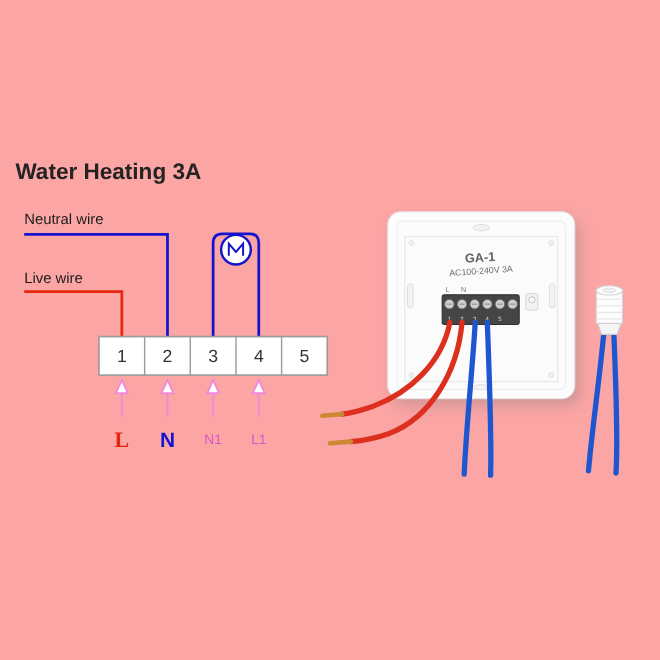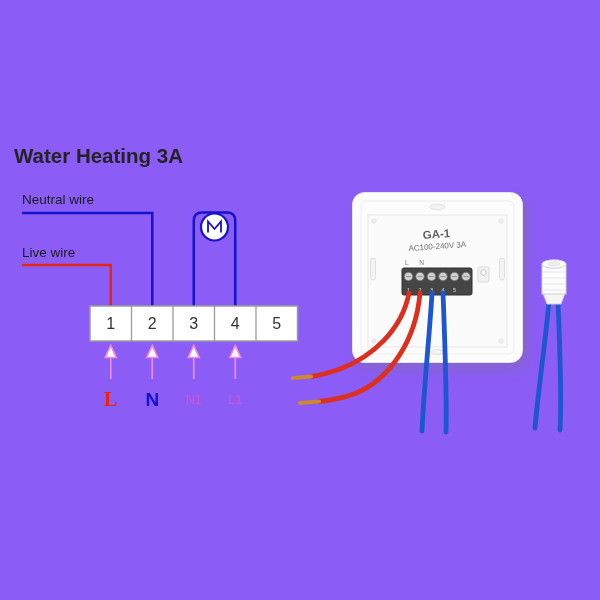"Water Heating 3A" .canvas { background: #8b5cf6 -> #fca5a5 }
